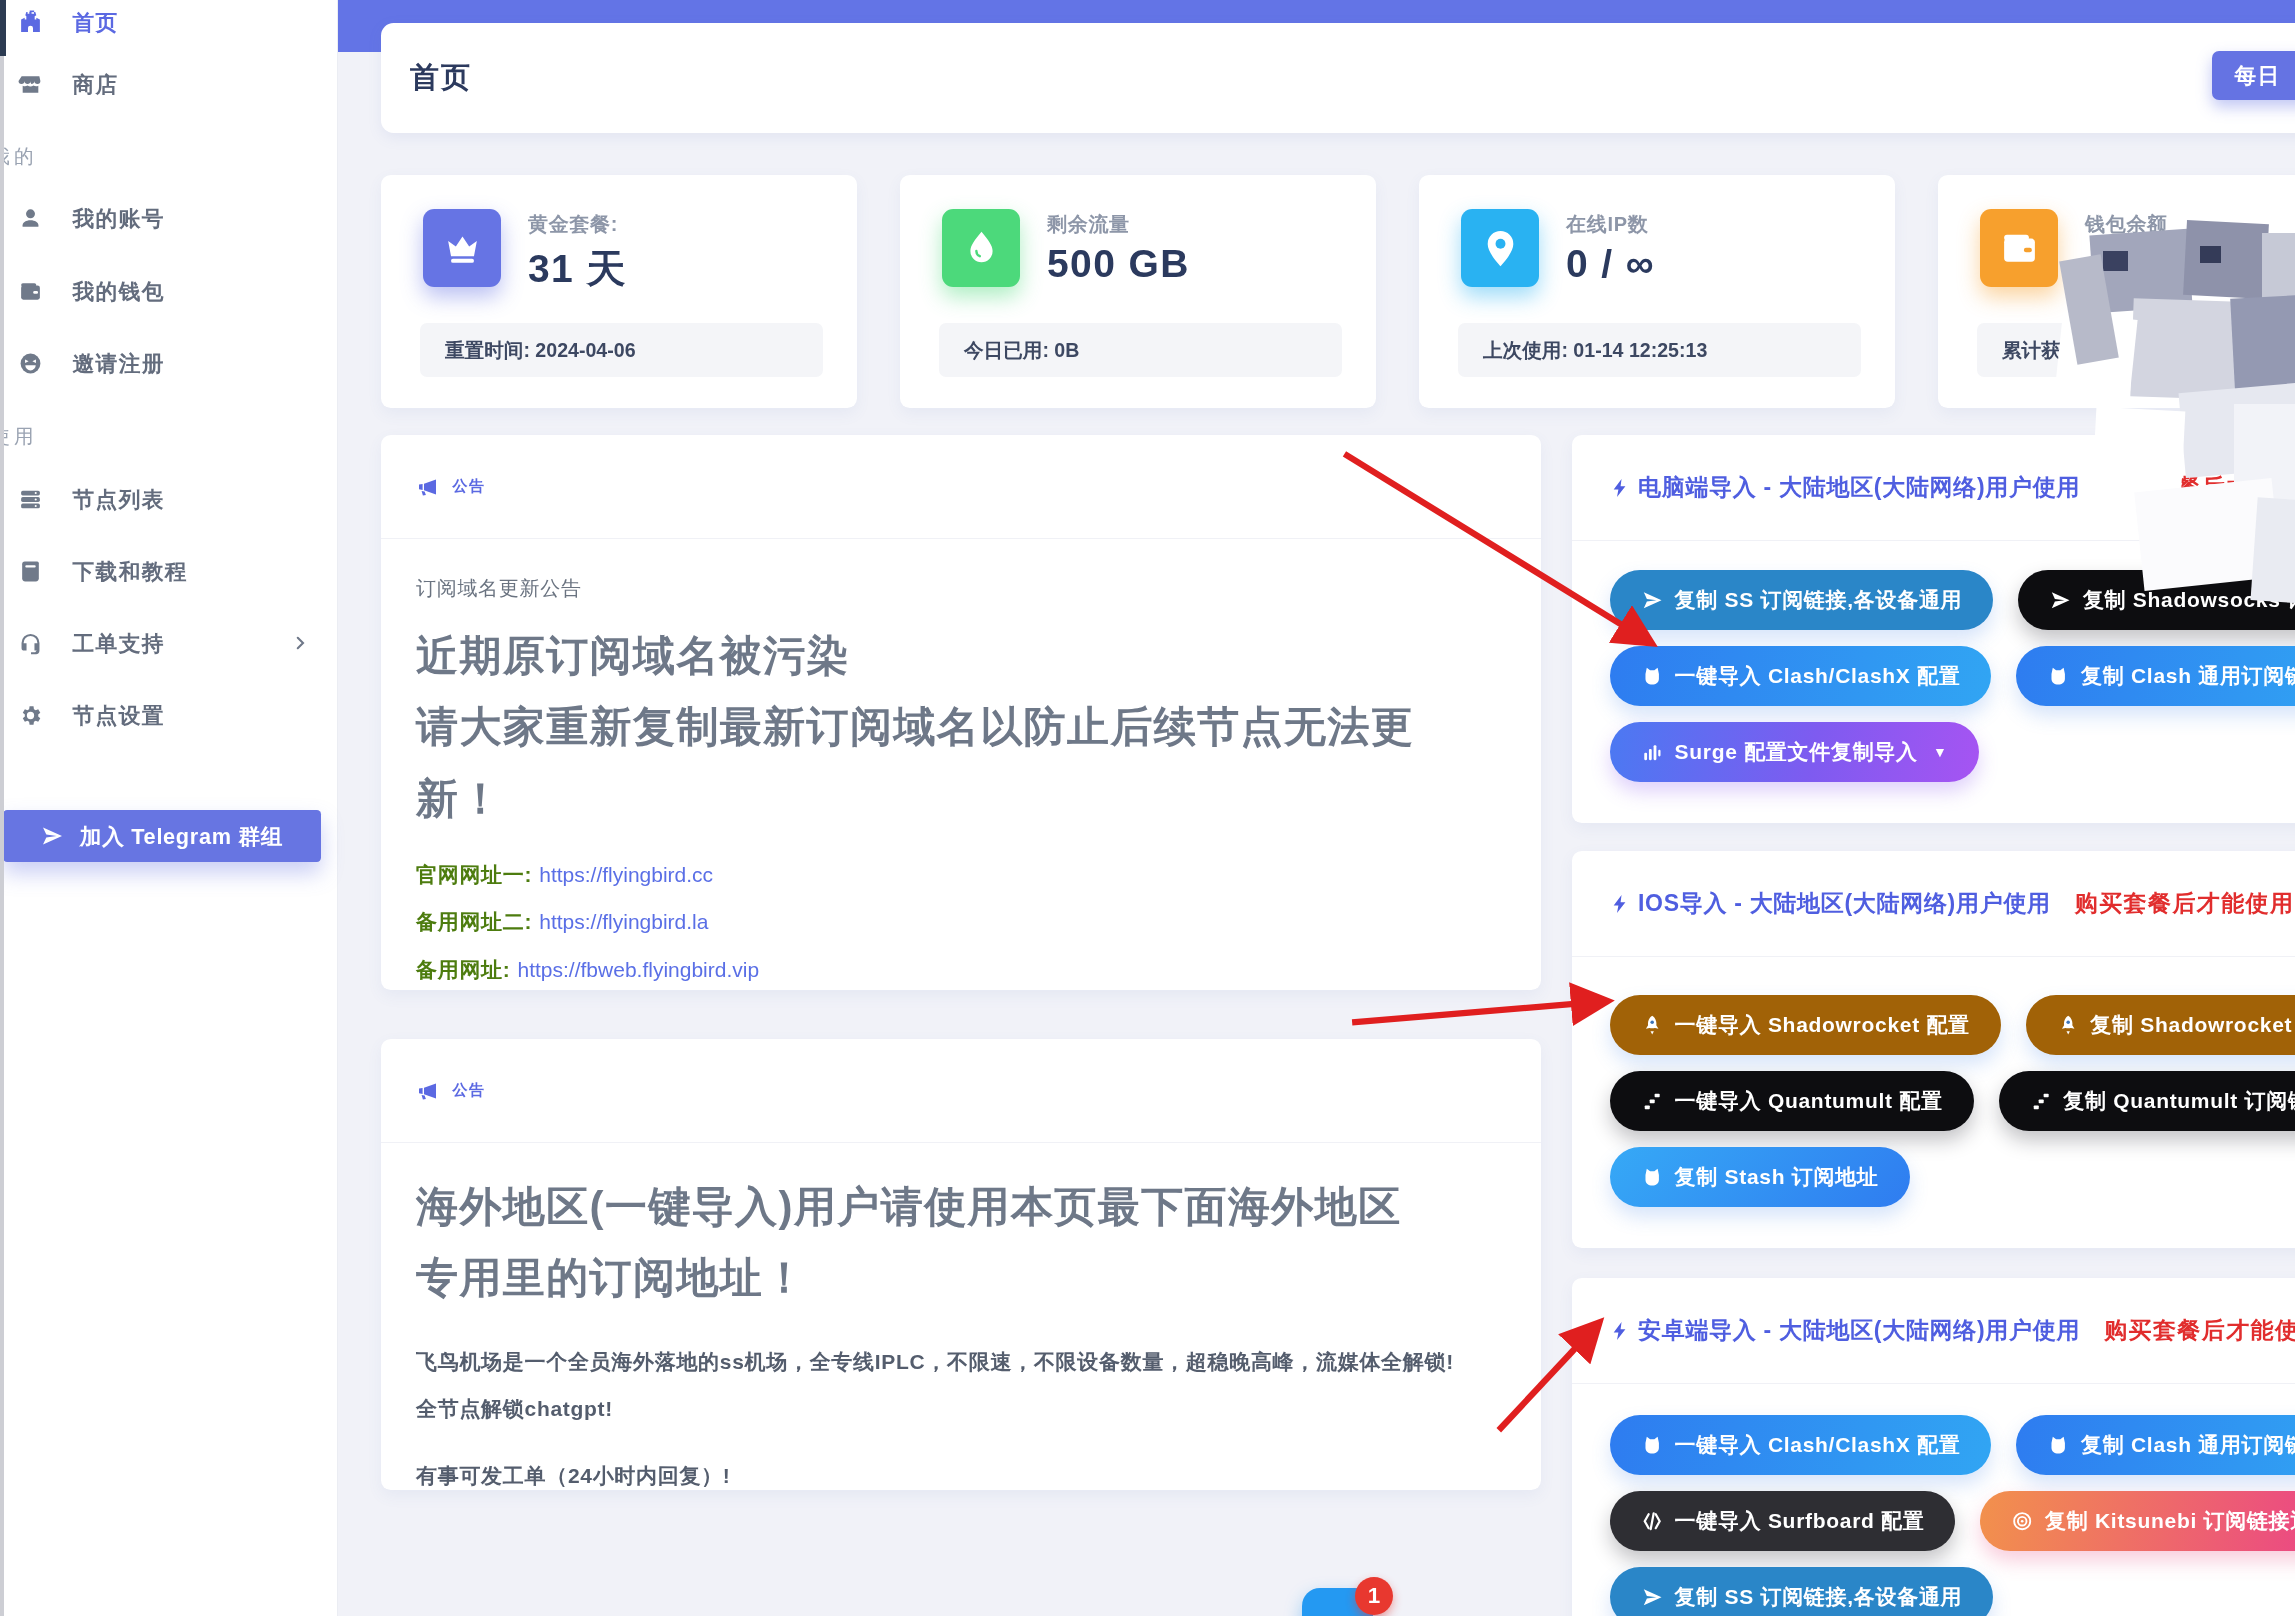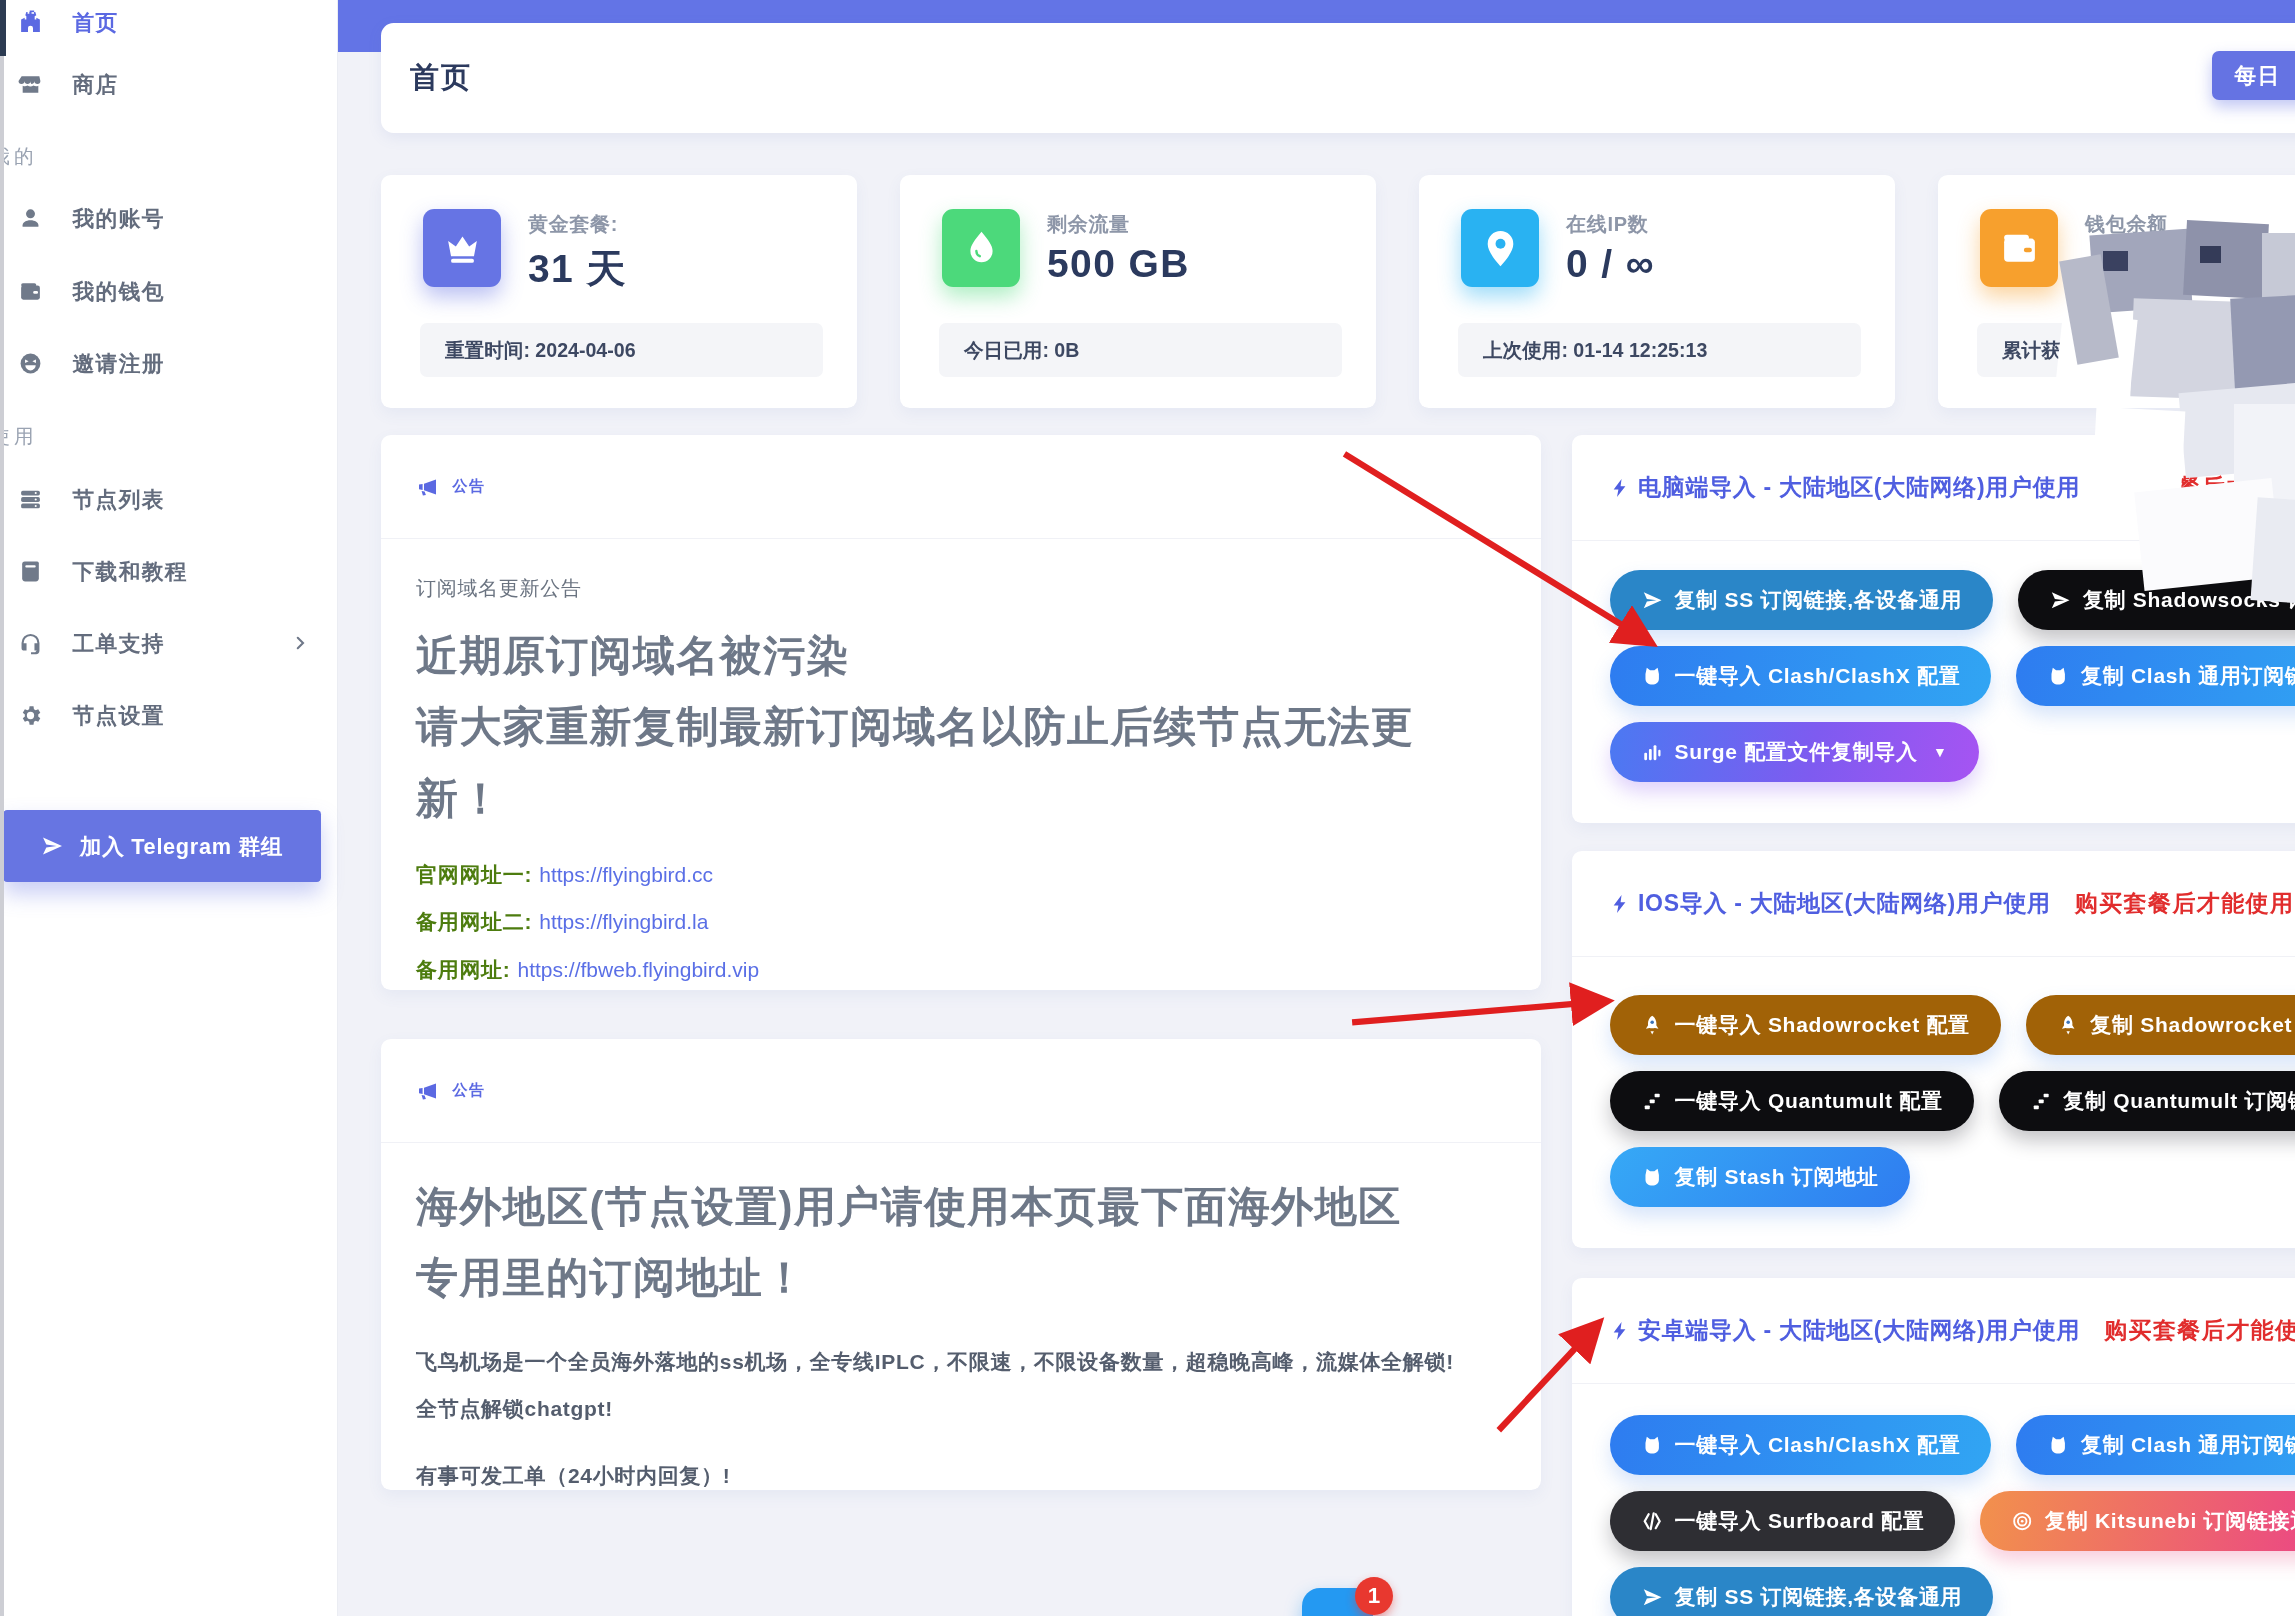"加入 Telegram 群组" .tg-btn { height: 72px -> 52px }
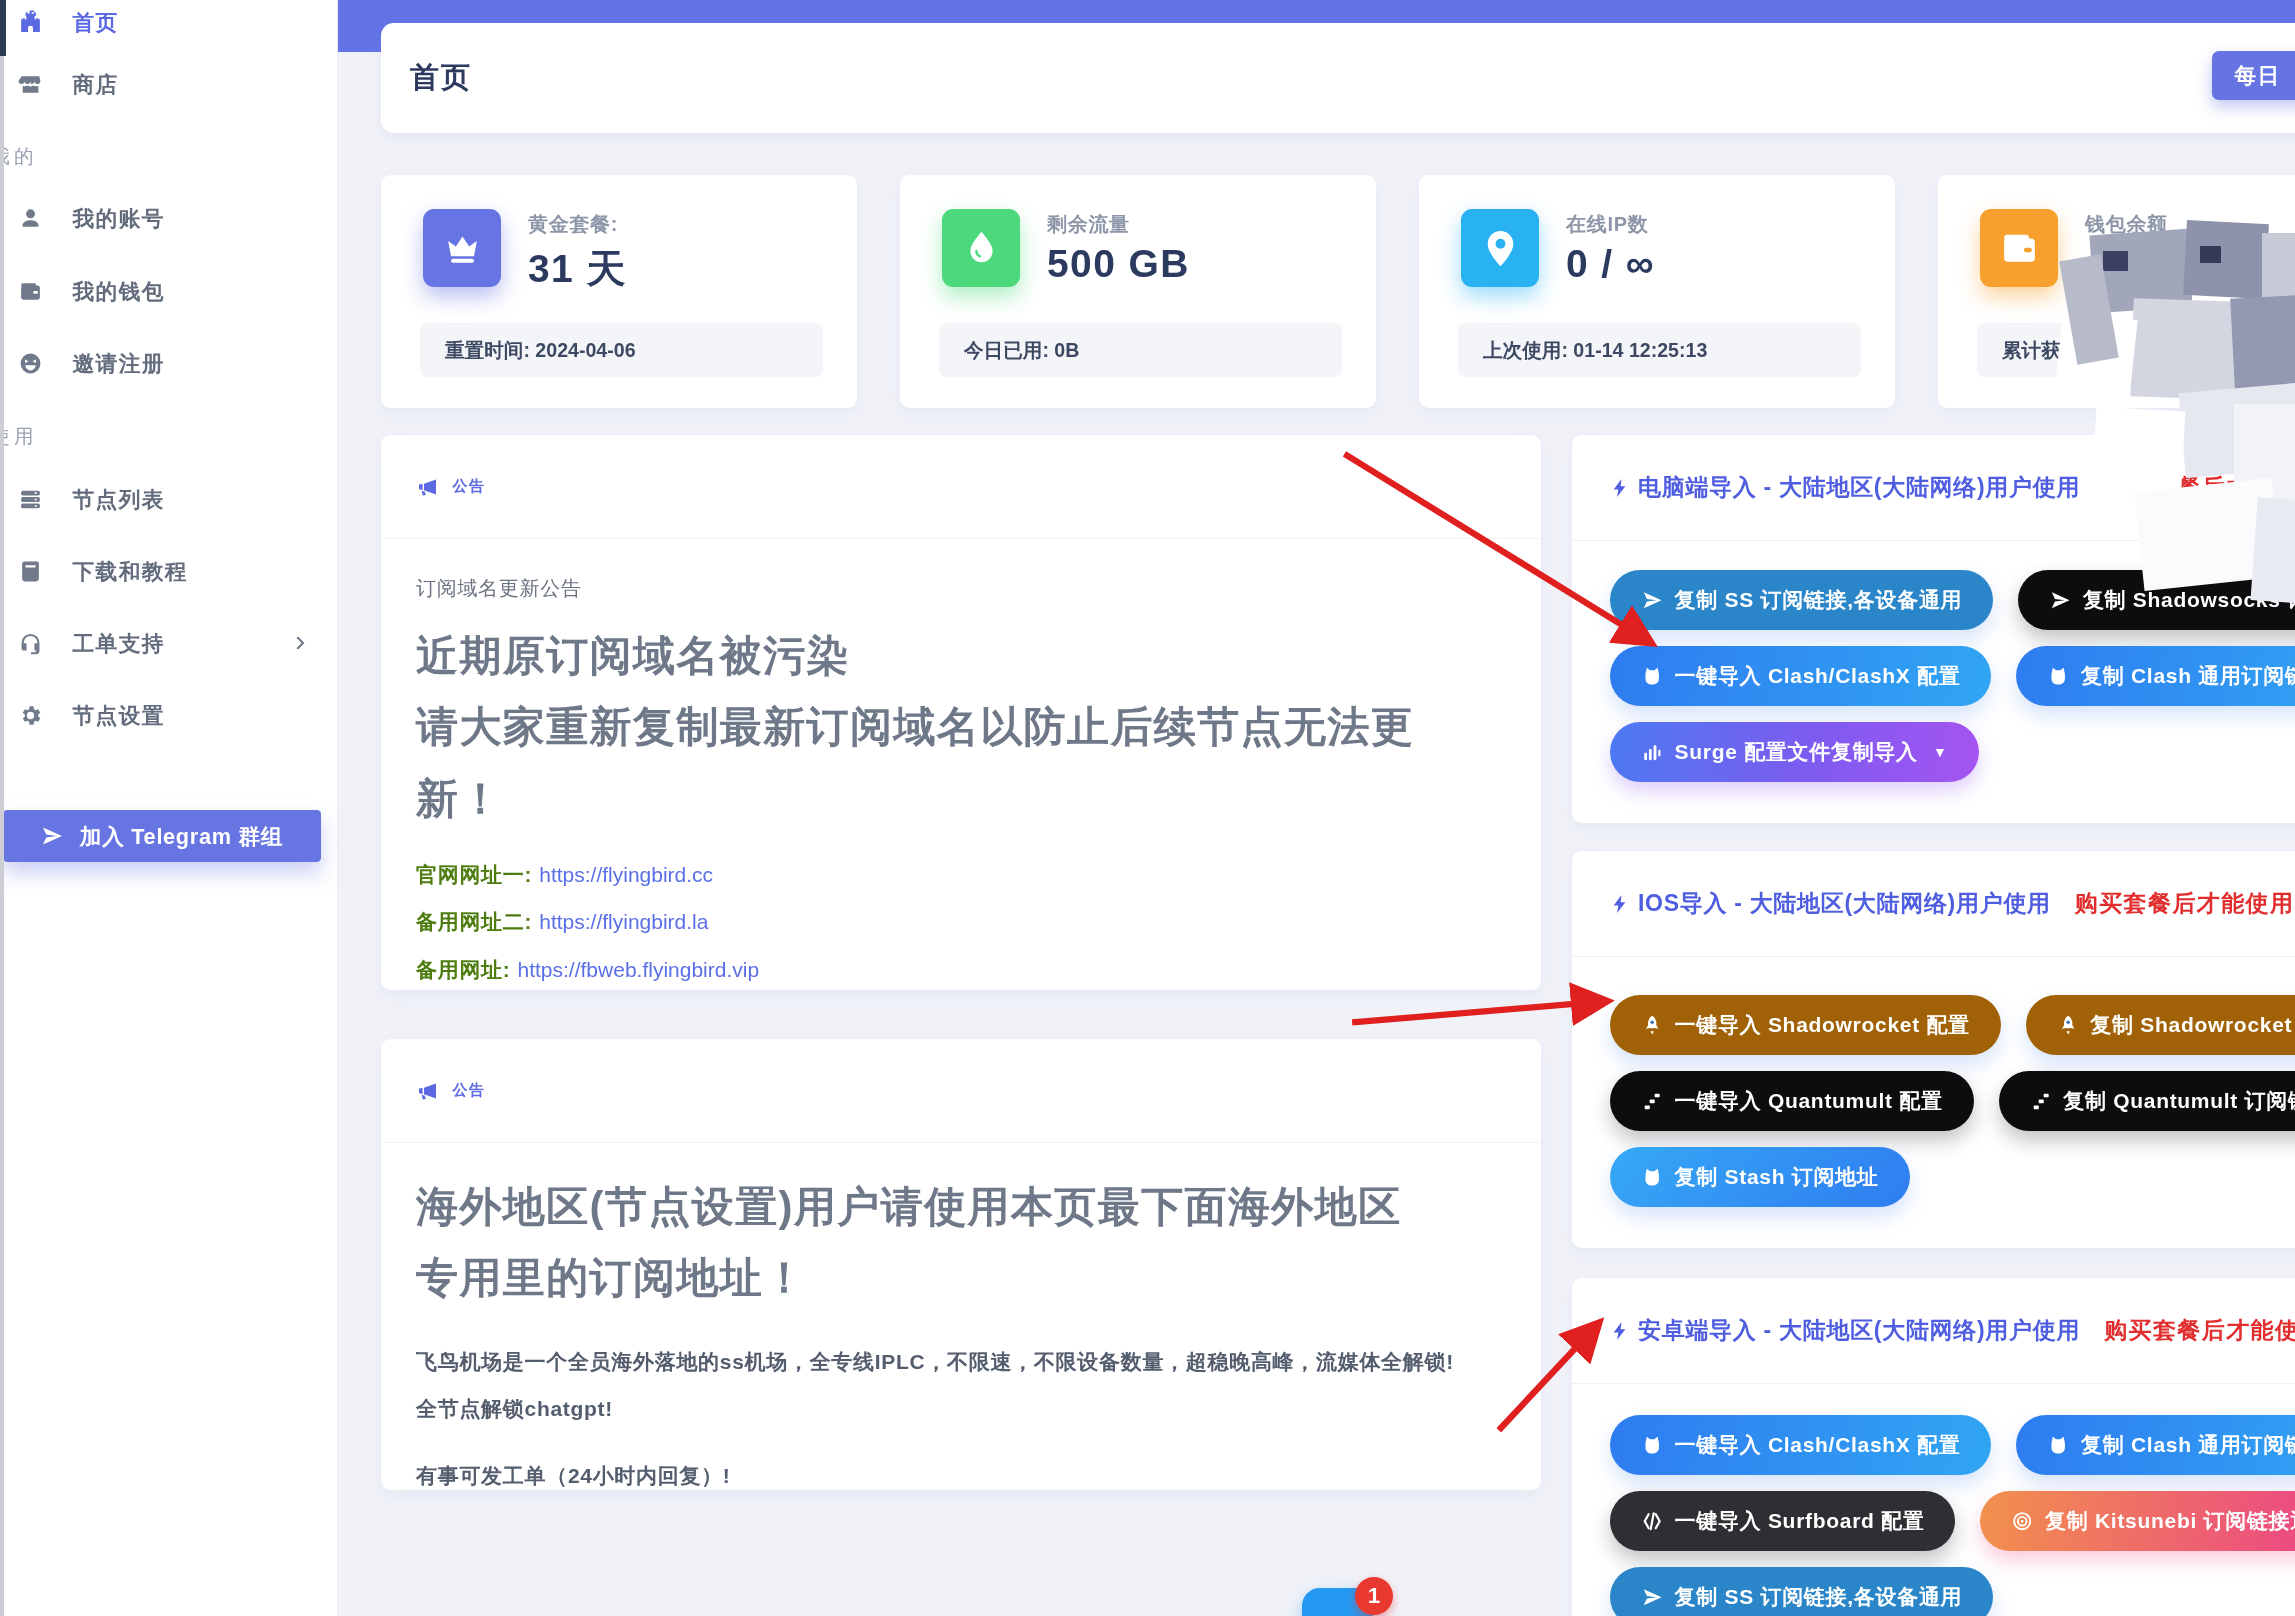"海外地区(节点设置)用户请使用本页最下面海外地区专用里的订阅地址！" div.ann-heading { text: 节点设置 -> 一键导入 }
